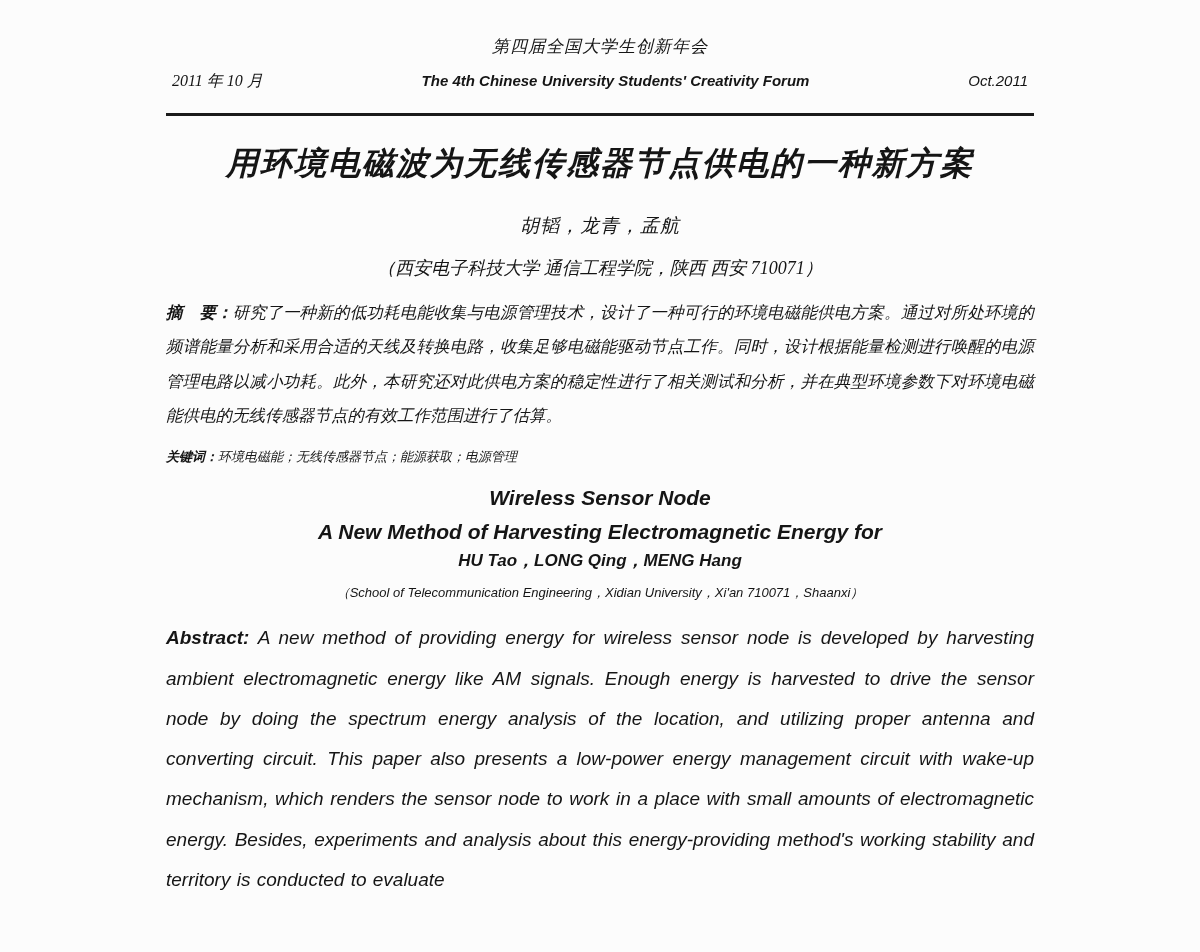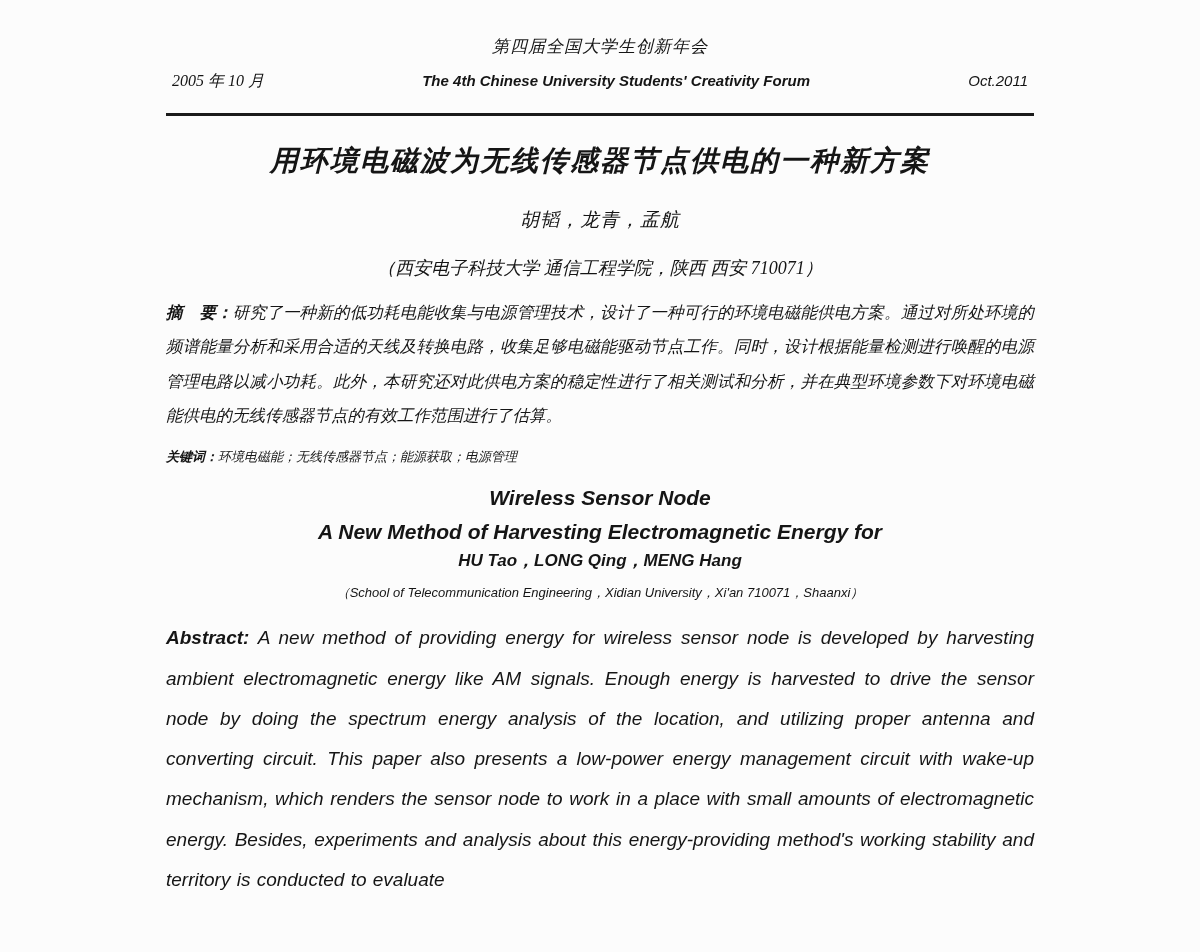"2005 年 10 月" span.date-cn { text: 2005 -> 2011 }
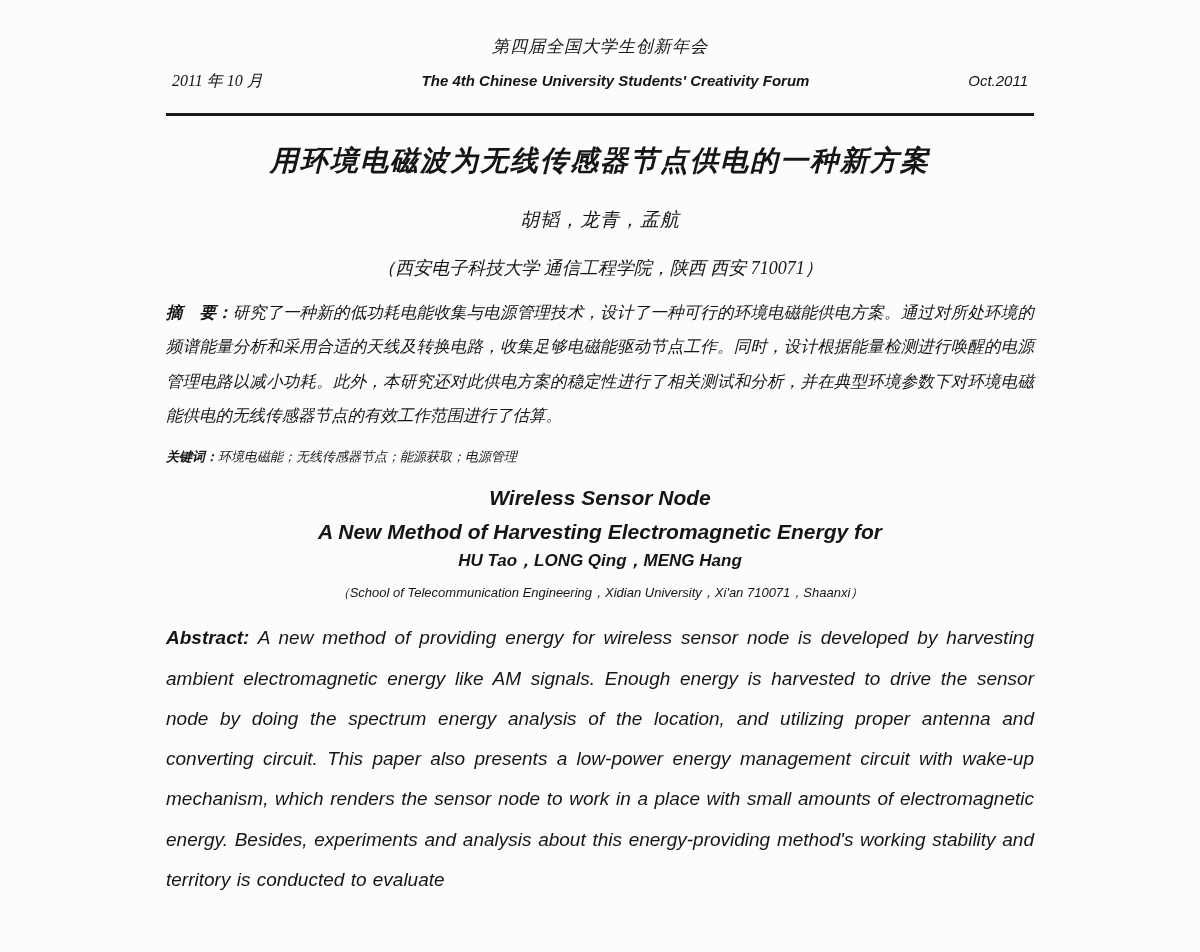"用环境电磁波为无线传感器节点供电的一种新方案" .cn-title { font-size: 28px -> 32px }
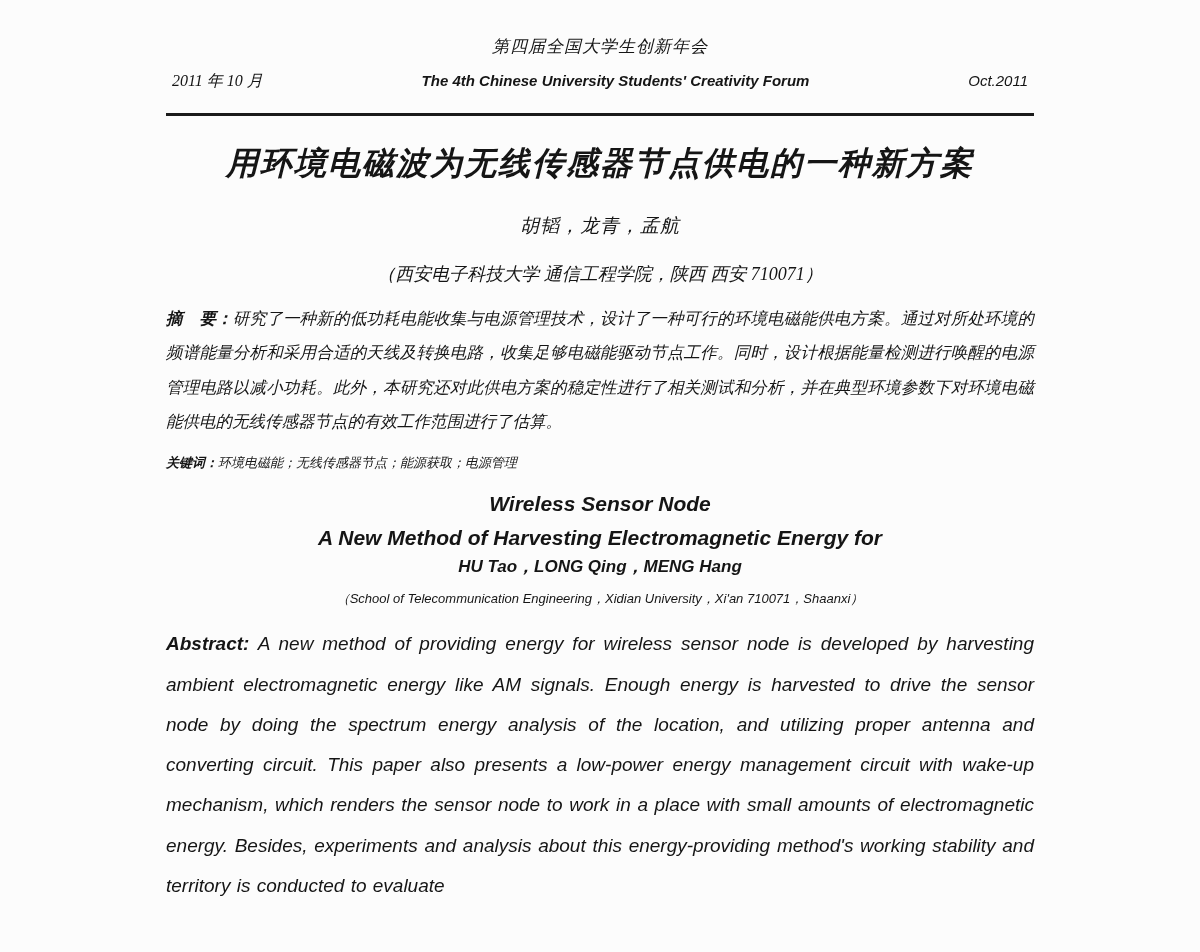"（西安电子科技大学 通信工程学院，陕西 西安 710071）" .cn-affiliation { margin-top: 23px -> 17px }
